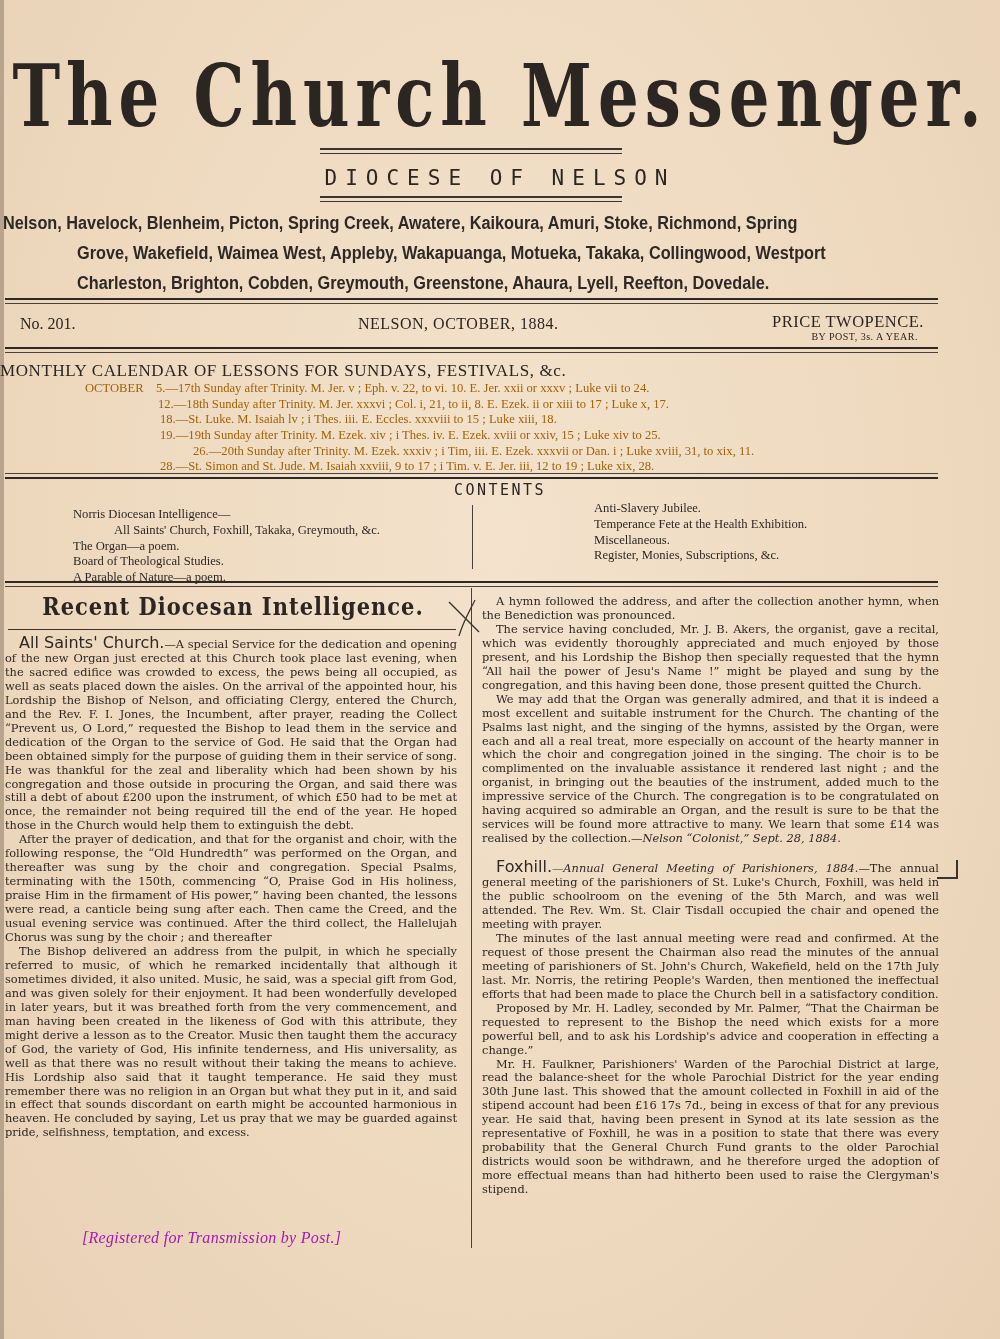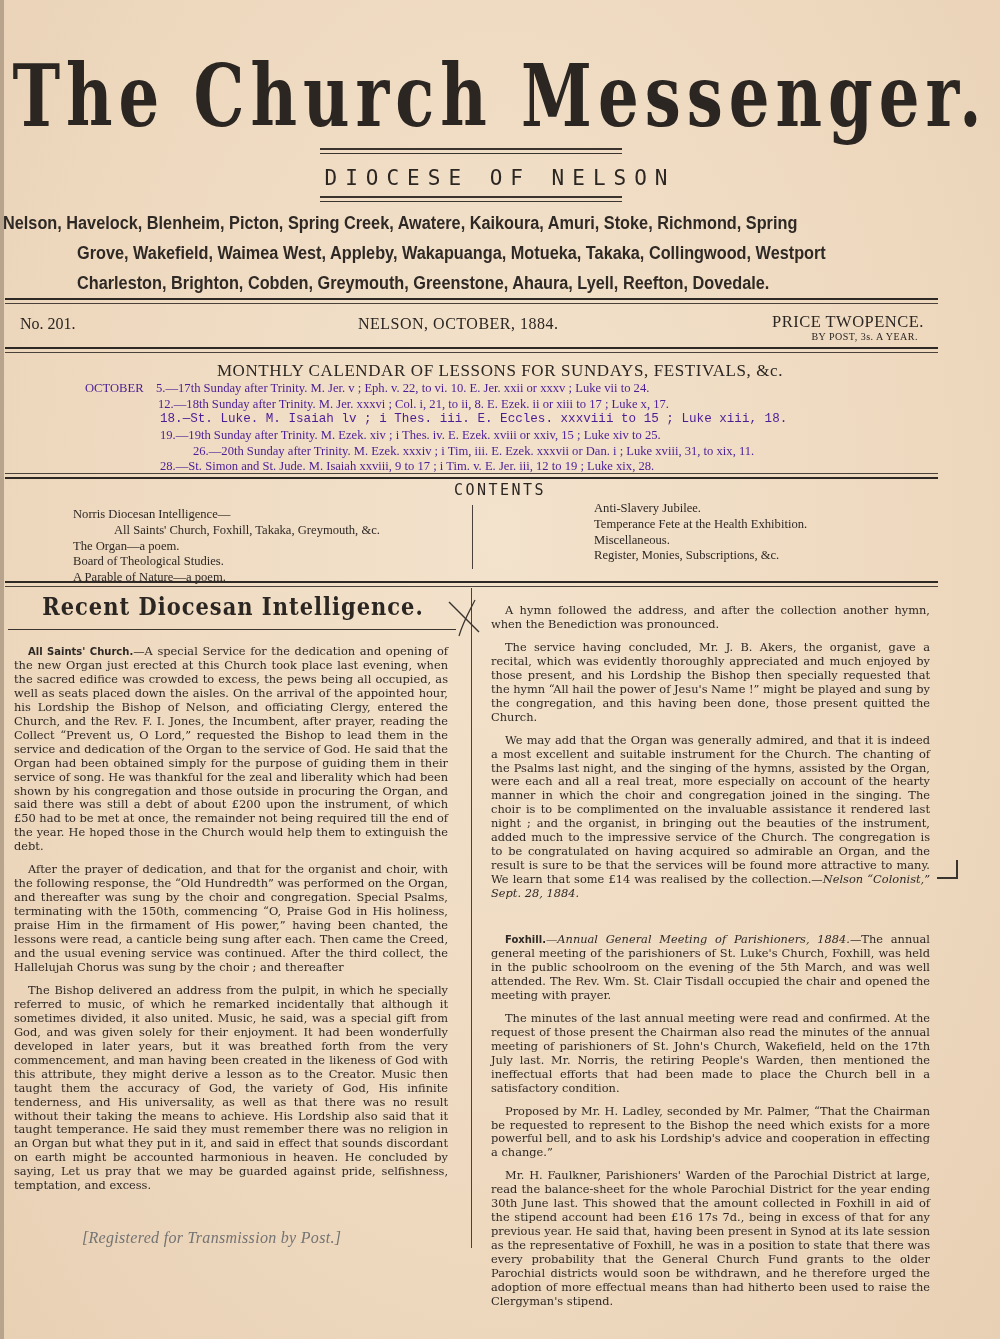"MONTHLY CALENDAR OF LESSONS FOR" .cal-title { text-align: center -> left }
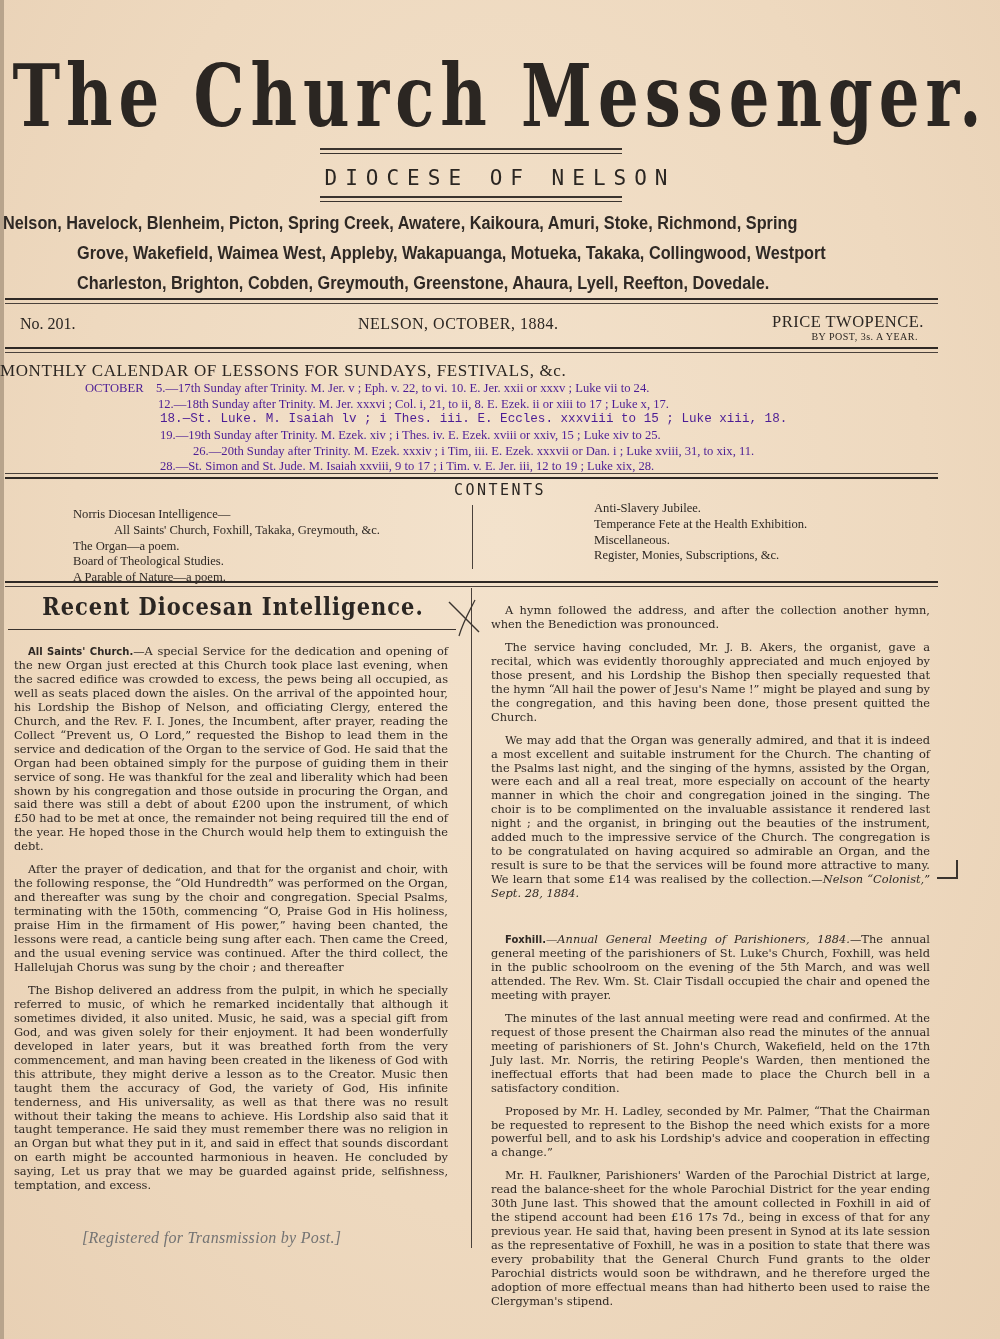"OCTOBER" .cal { color: #4c1d95 -> #a16207 }
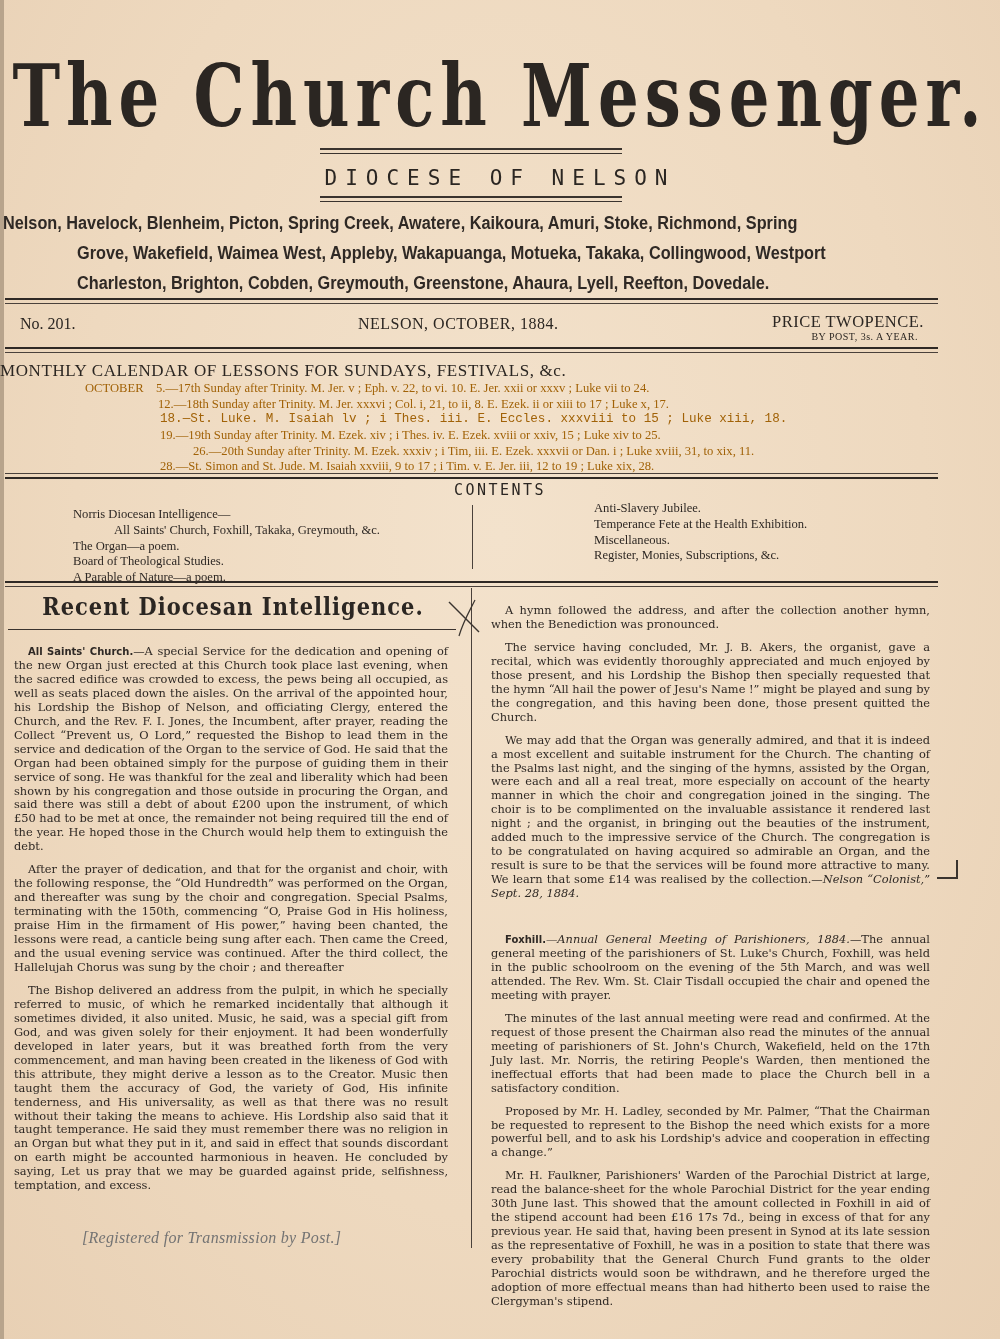"18.—St. Luke. M. Isaiah lv" div.cal-row { font-family: Liberation Mono, monospace -> none }
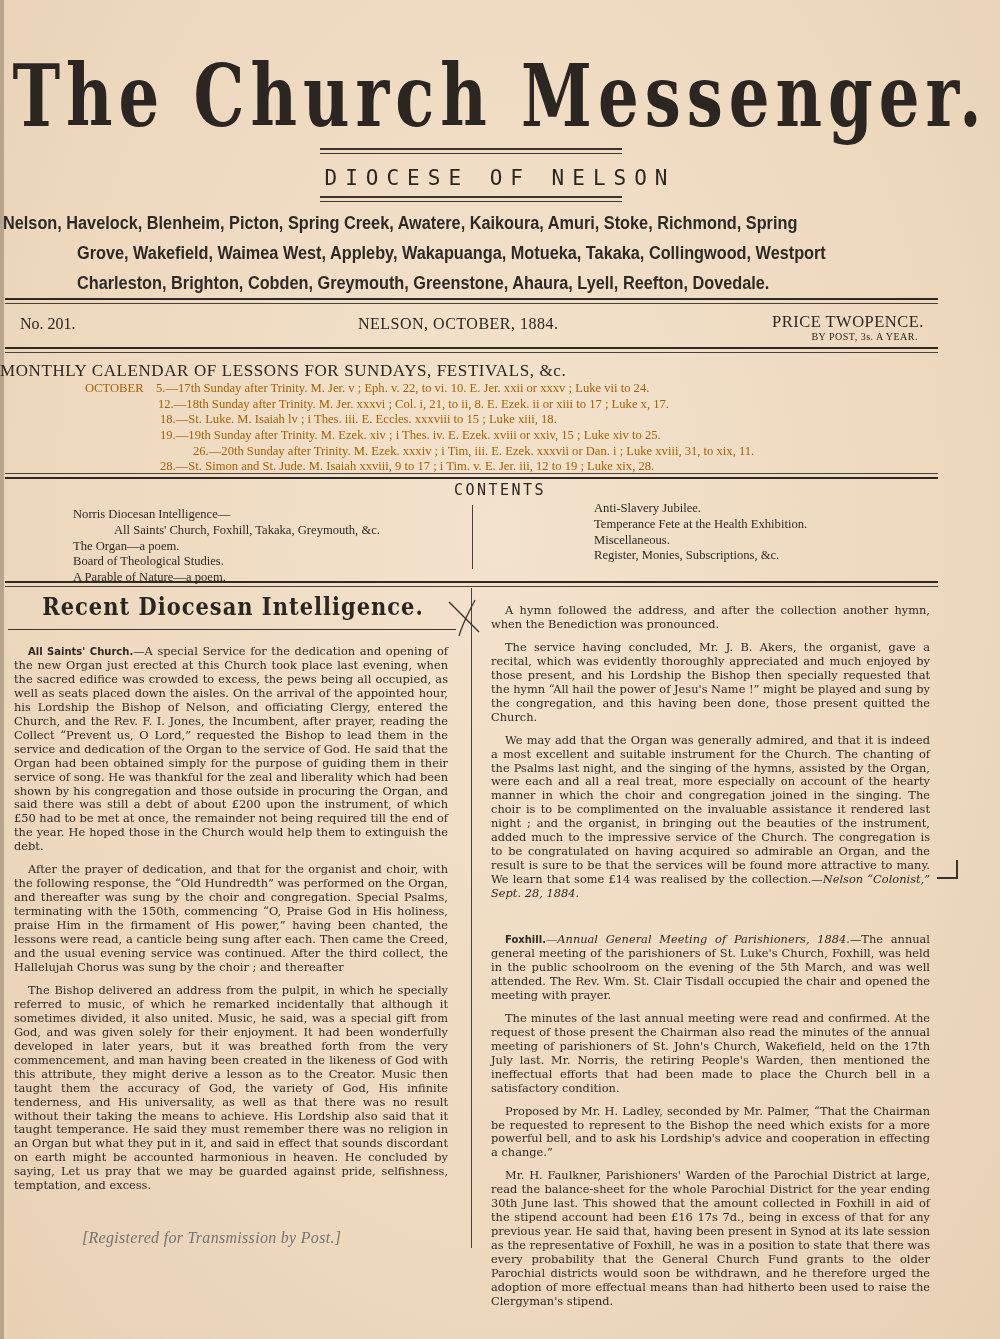"A hymn followed the address," .article p { margin: 9px -> 0 }
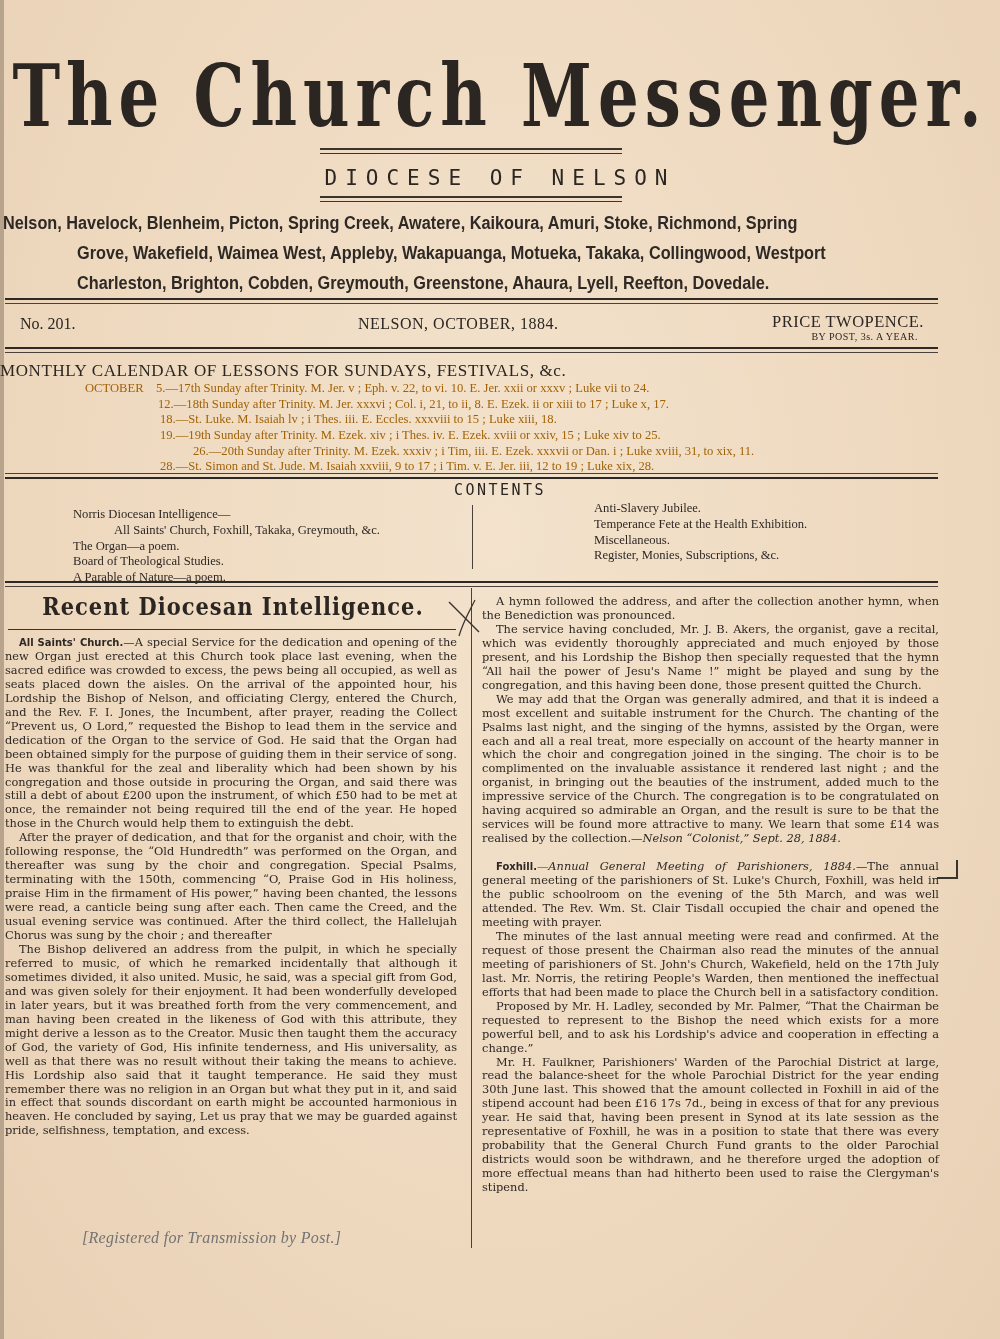"All Saints' Church." .article .lead { font-size: 10px -> 16px; font-weight: bold -> normal }
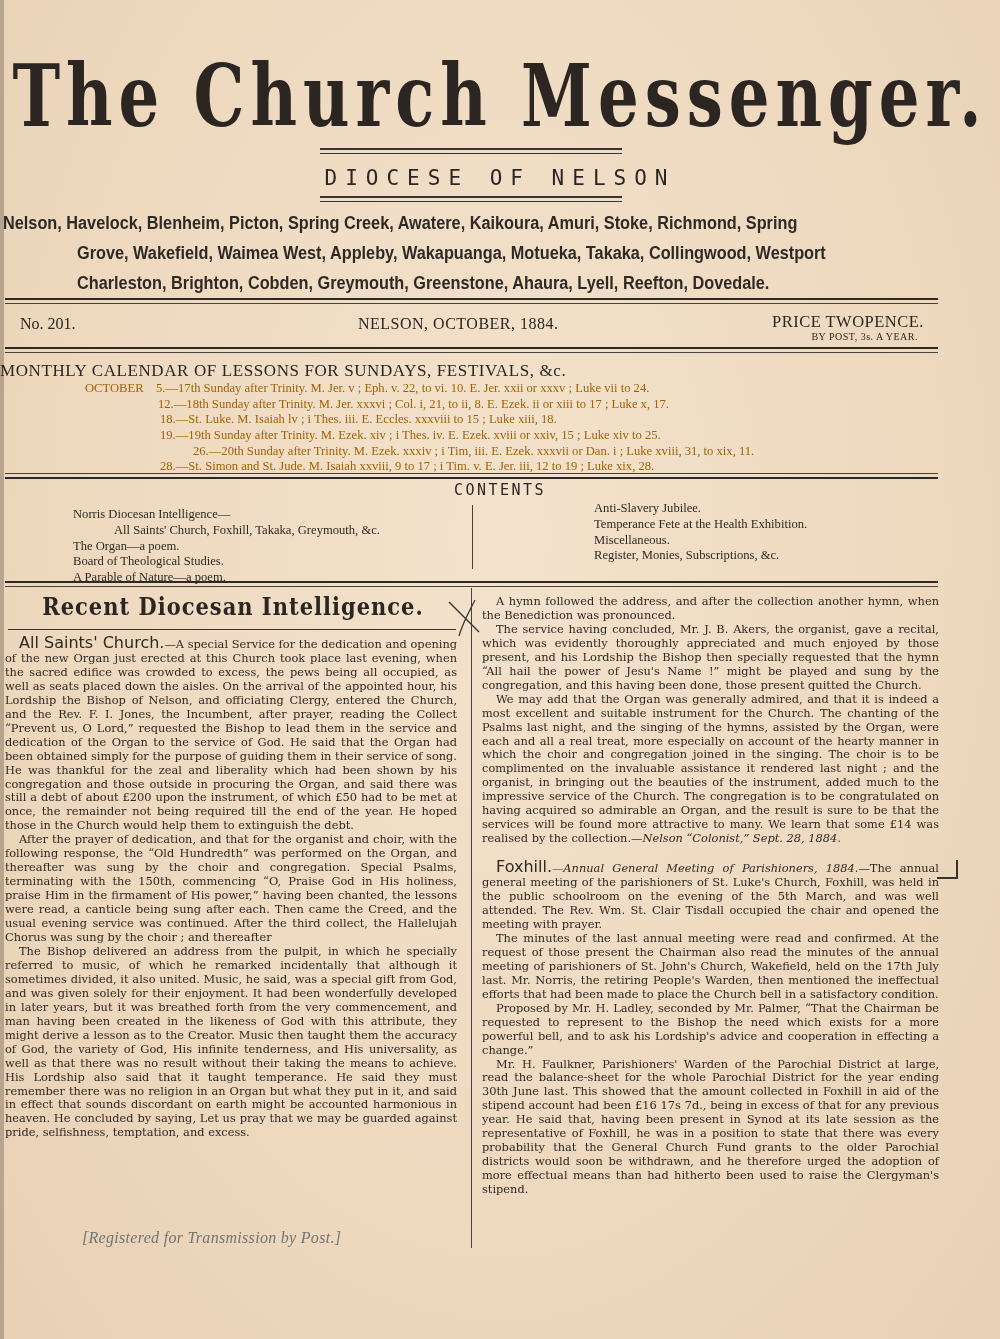"[Registered for Transmission by Post.]" .registered { color: #737373 -> #a21caf }
